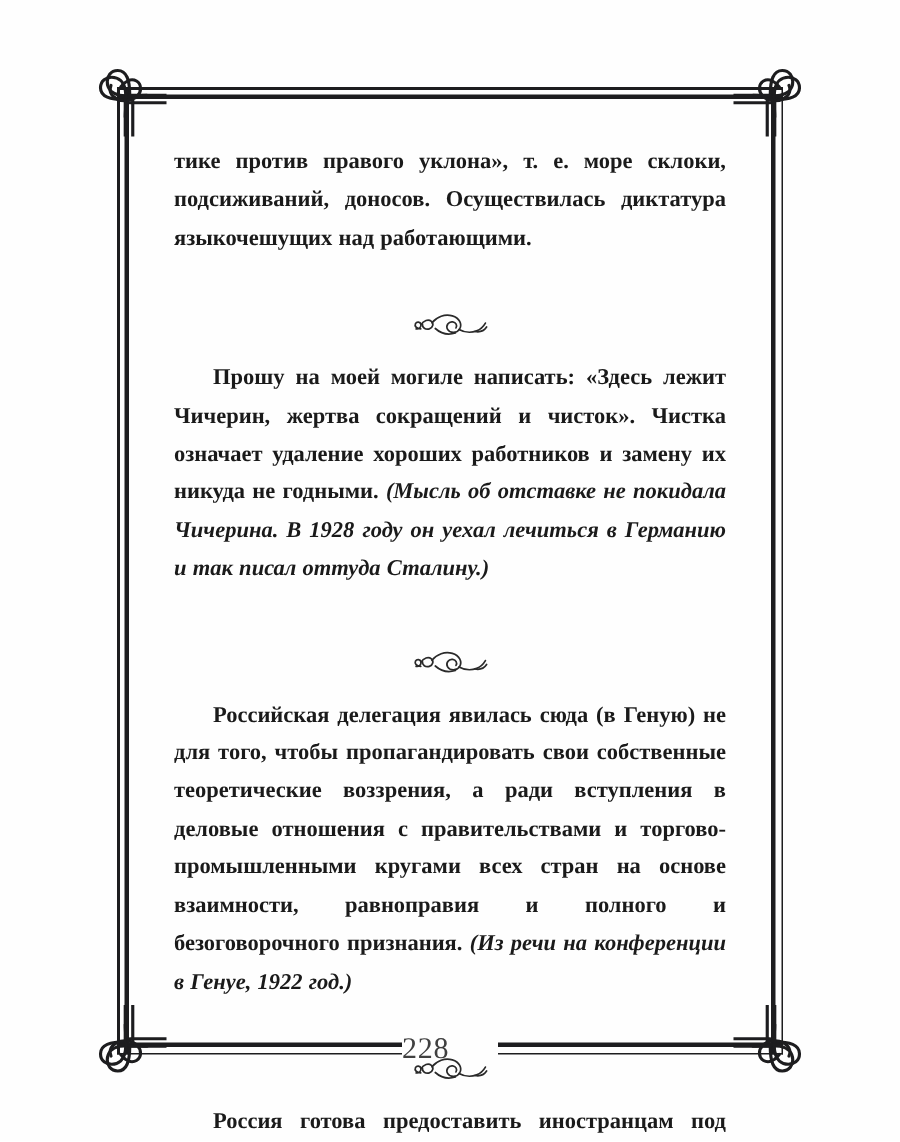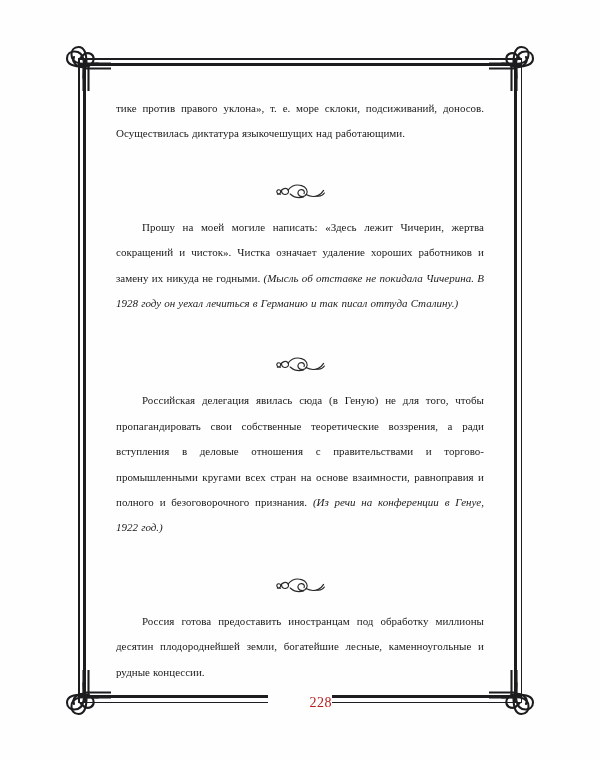"тике против правого уклона», т." p.para { font-size: 11px -> 15px; font-weight: none -> bold }
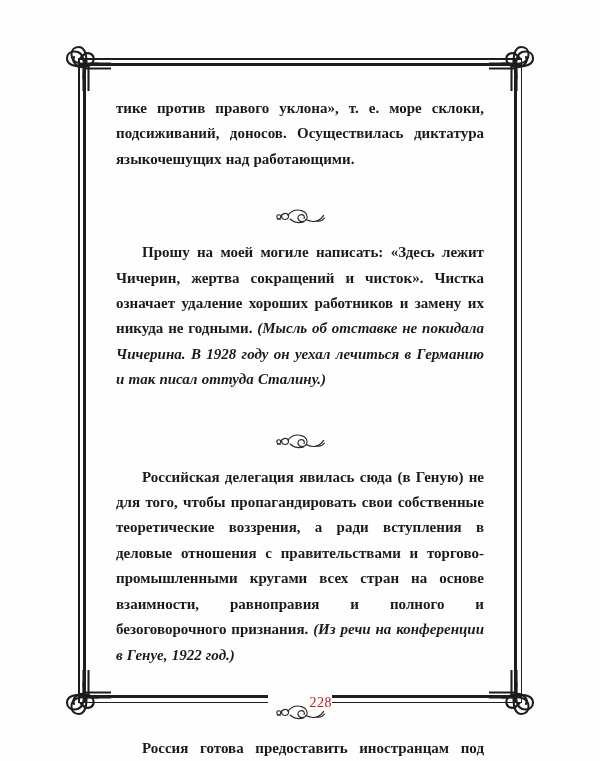"228" .page-number { color: #b91c1c -> #404040; font-size: 14px -> 20px; text-align: right -> left }
